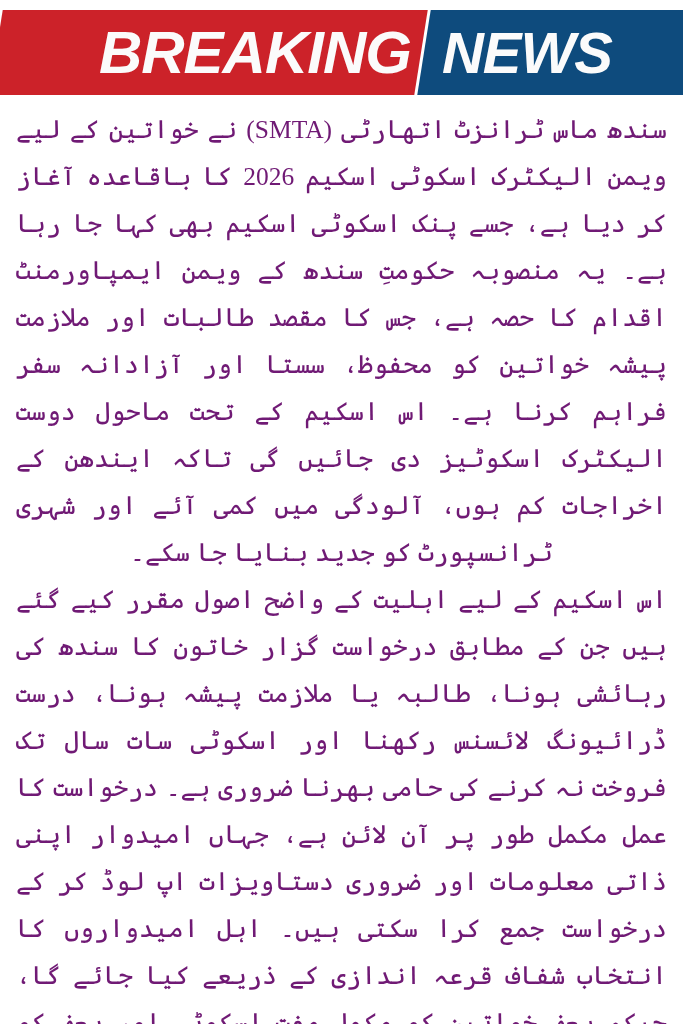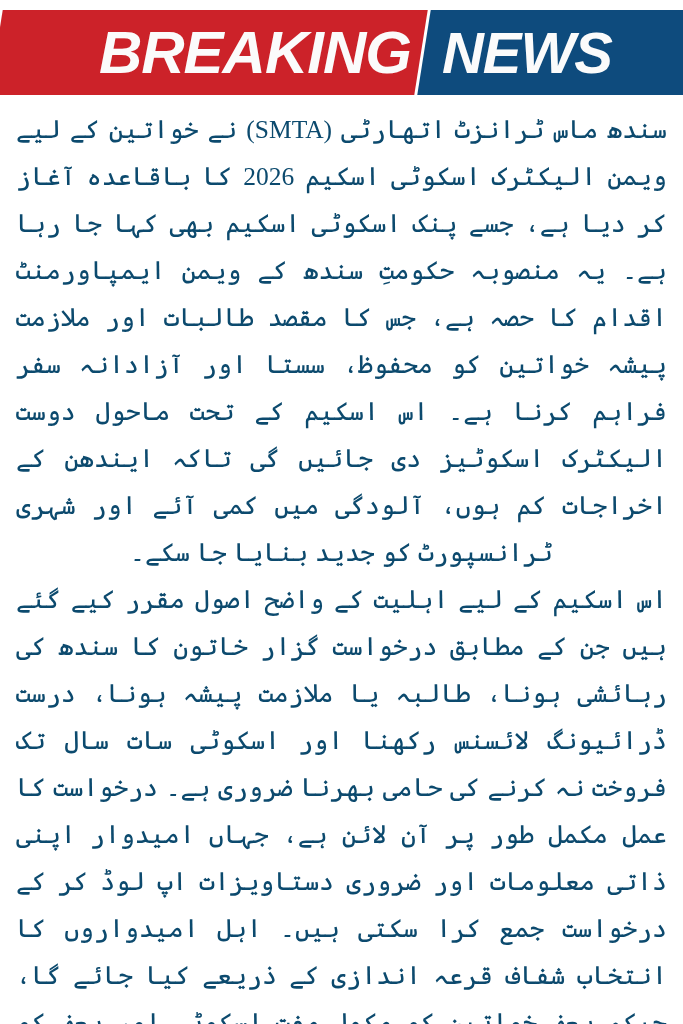"سندھ ماس ٹرانزٹ اتھارٹی (SMTA)" .para { color: #0c4a6e -> #701a75 }
